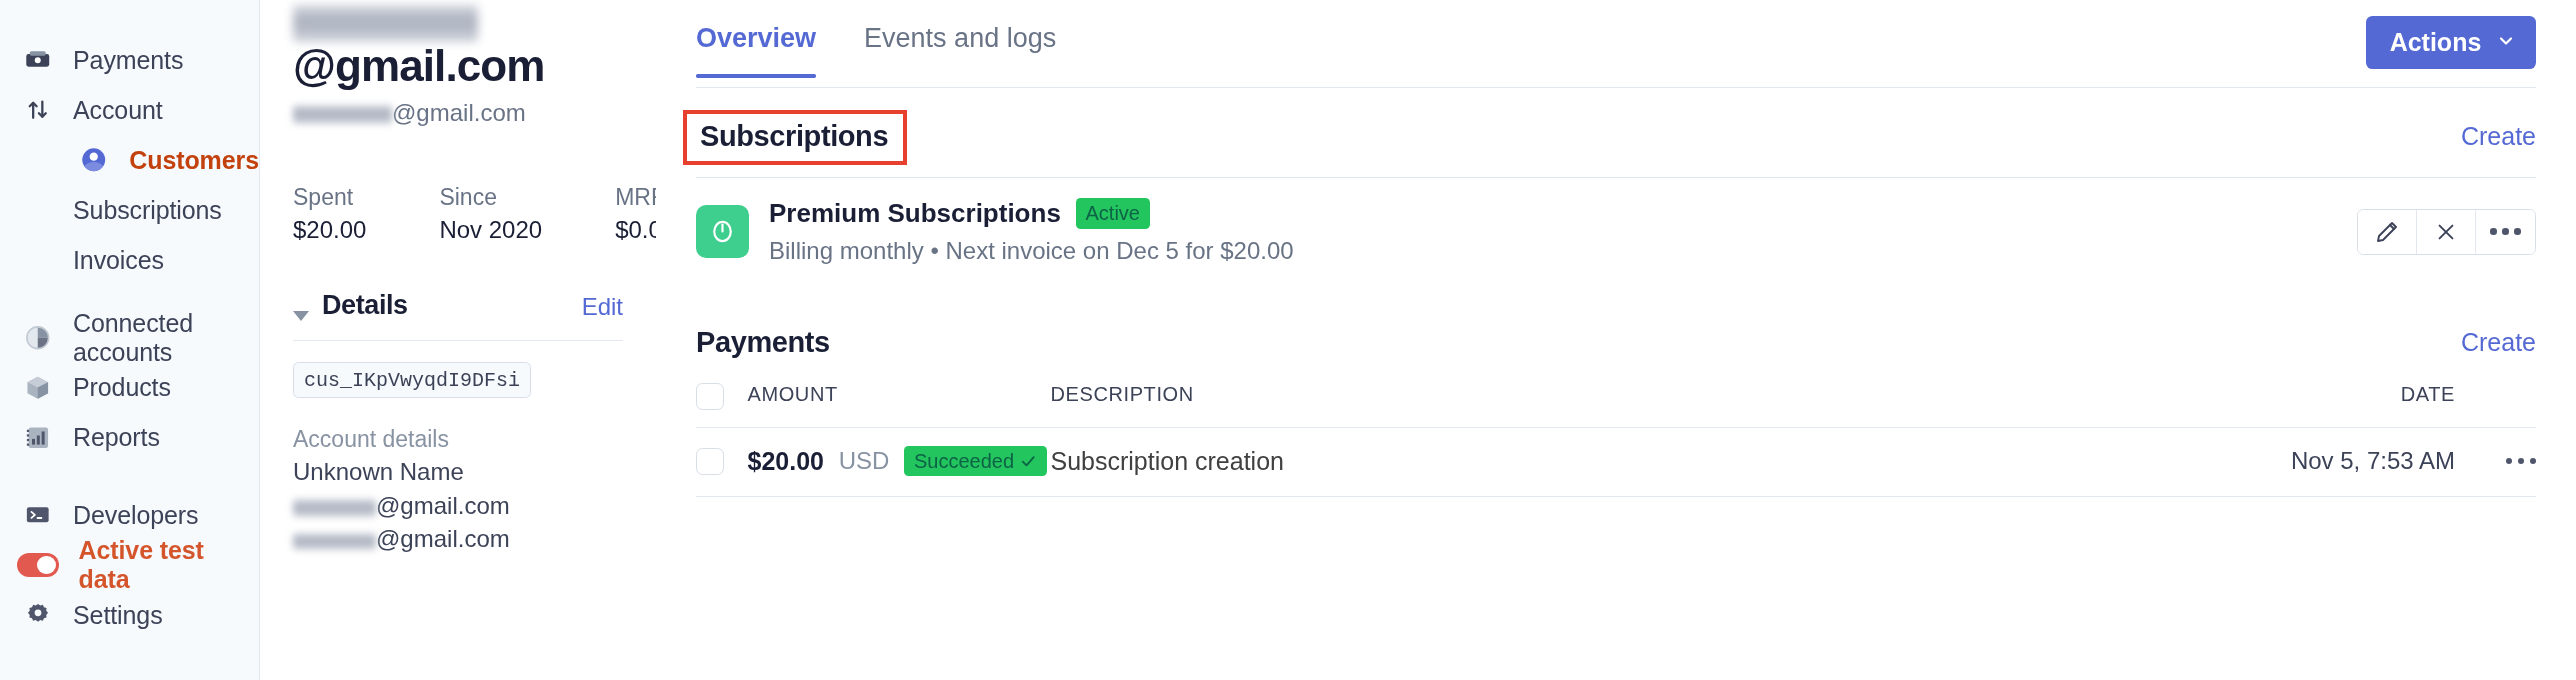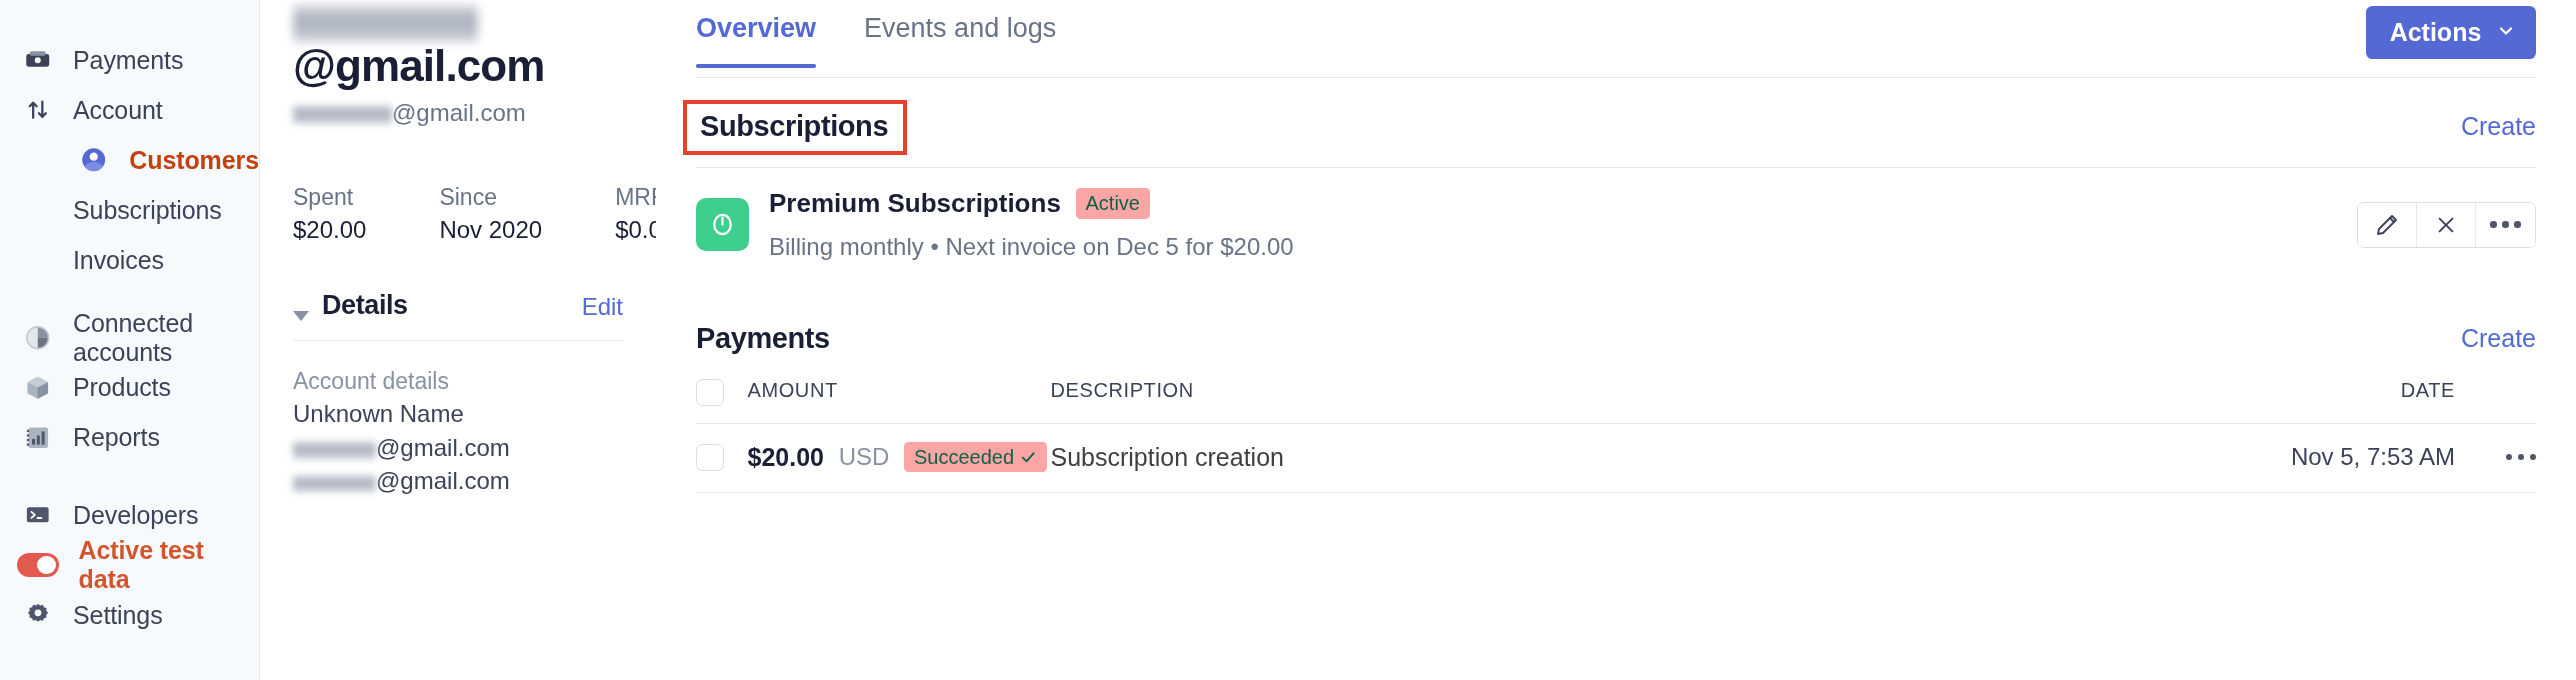"Overview" .main { padding: 0 40px 0 40px -> 10px 40px 0 40px }
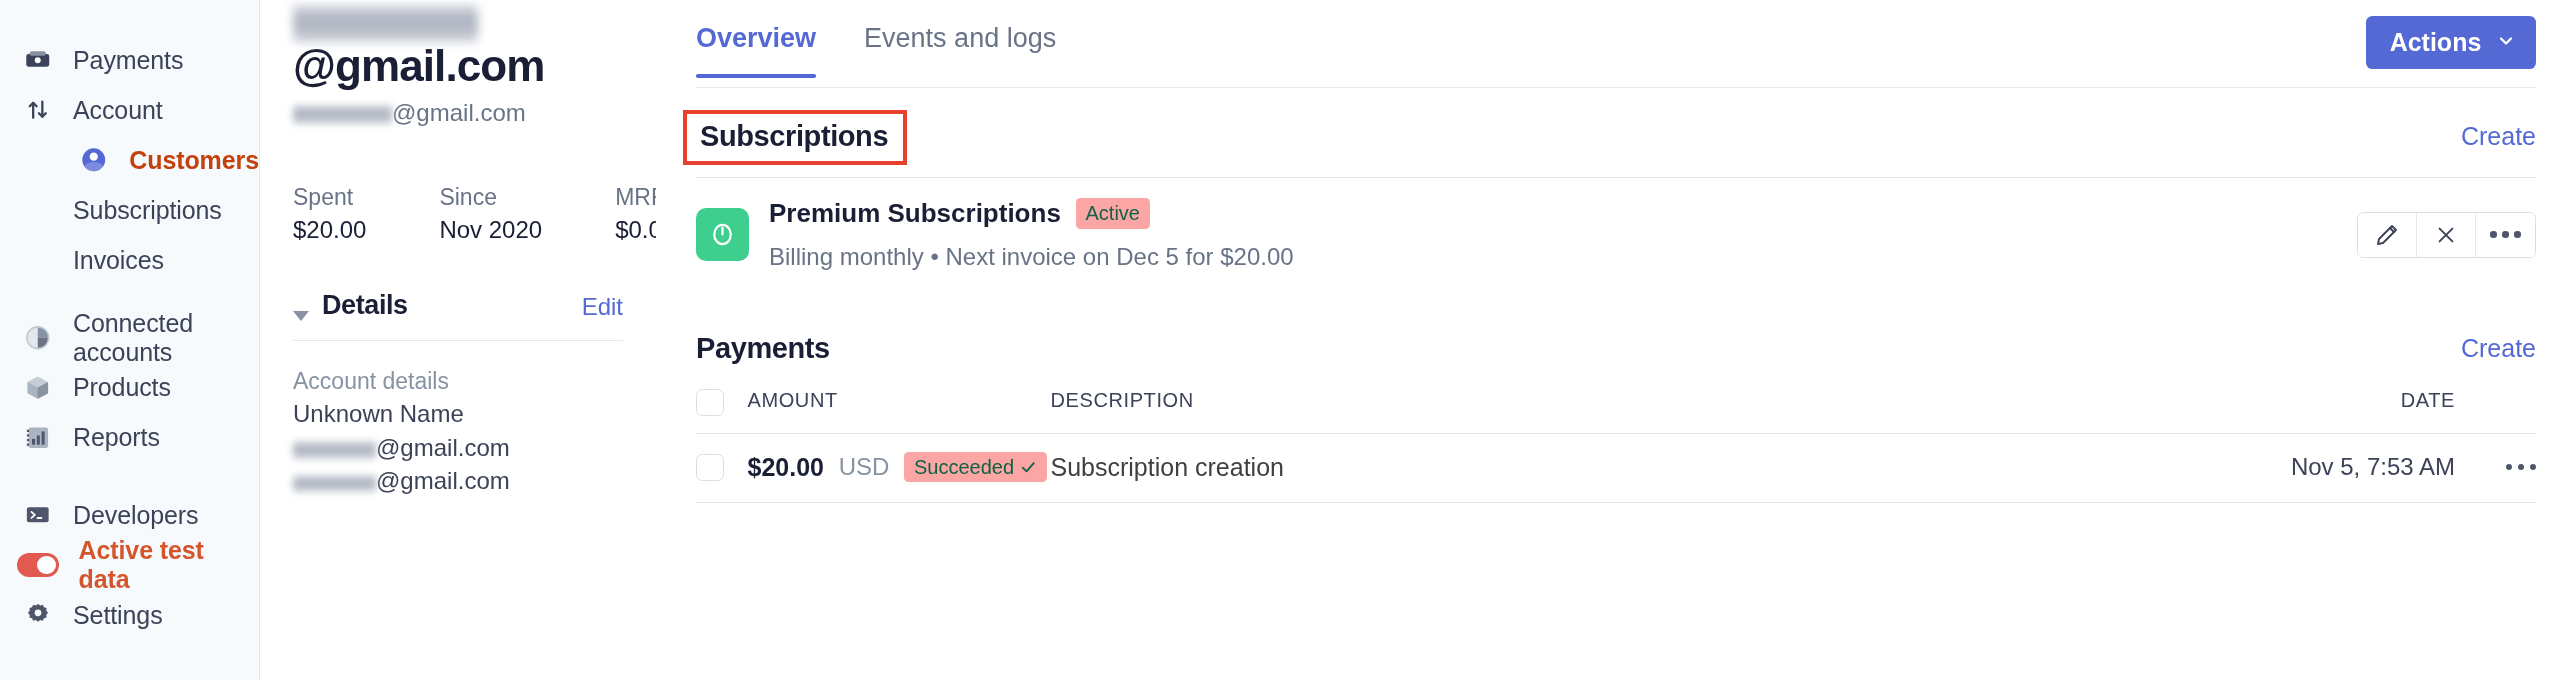"Active" .badge { background: #fca5a5 -> #22c55e }
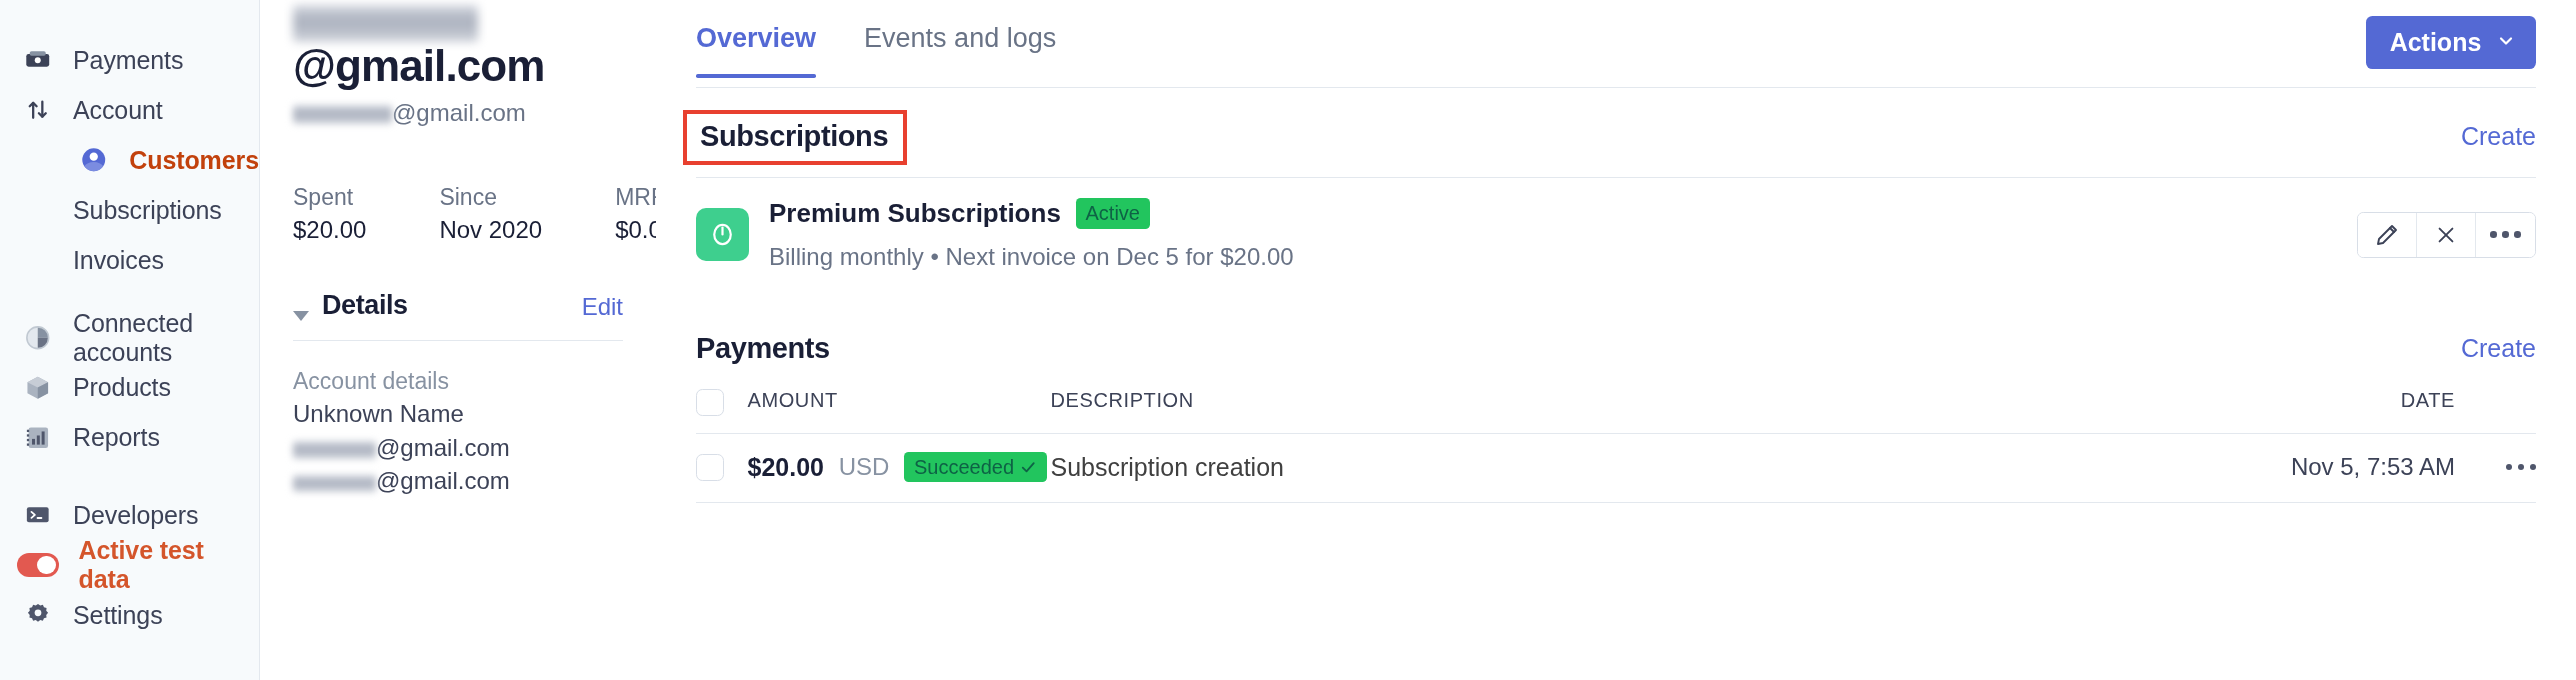"Billing monthly • Next invoice" .sub-meta { margin-top: 14px -> 8px }
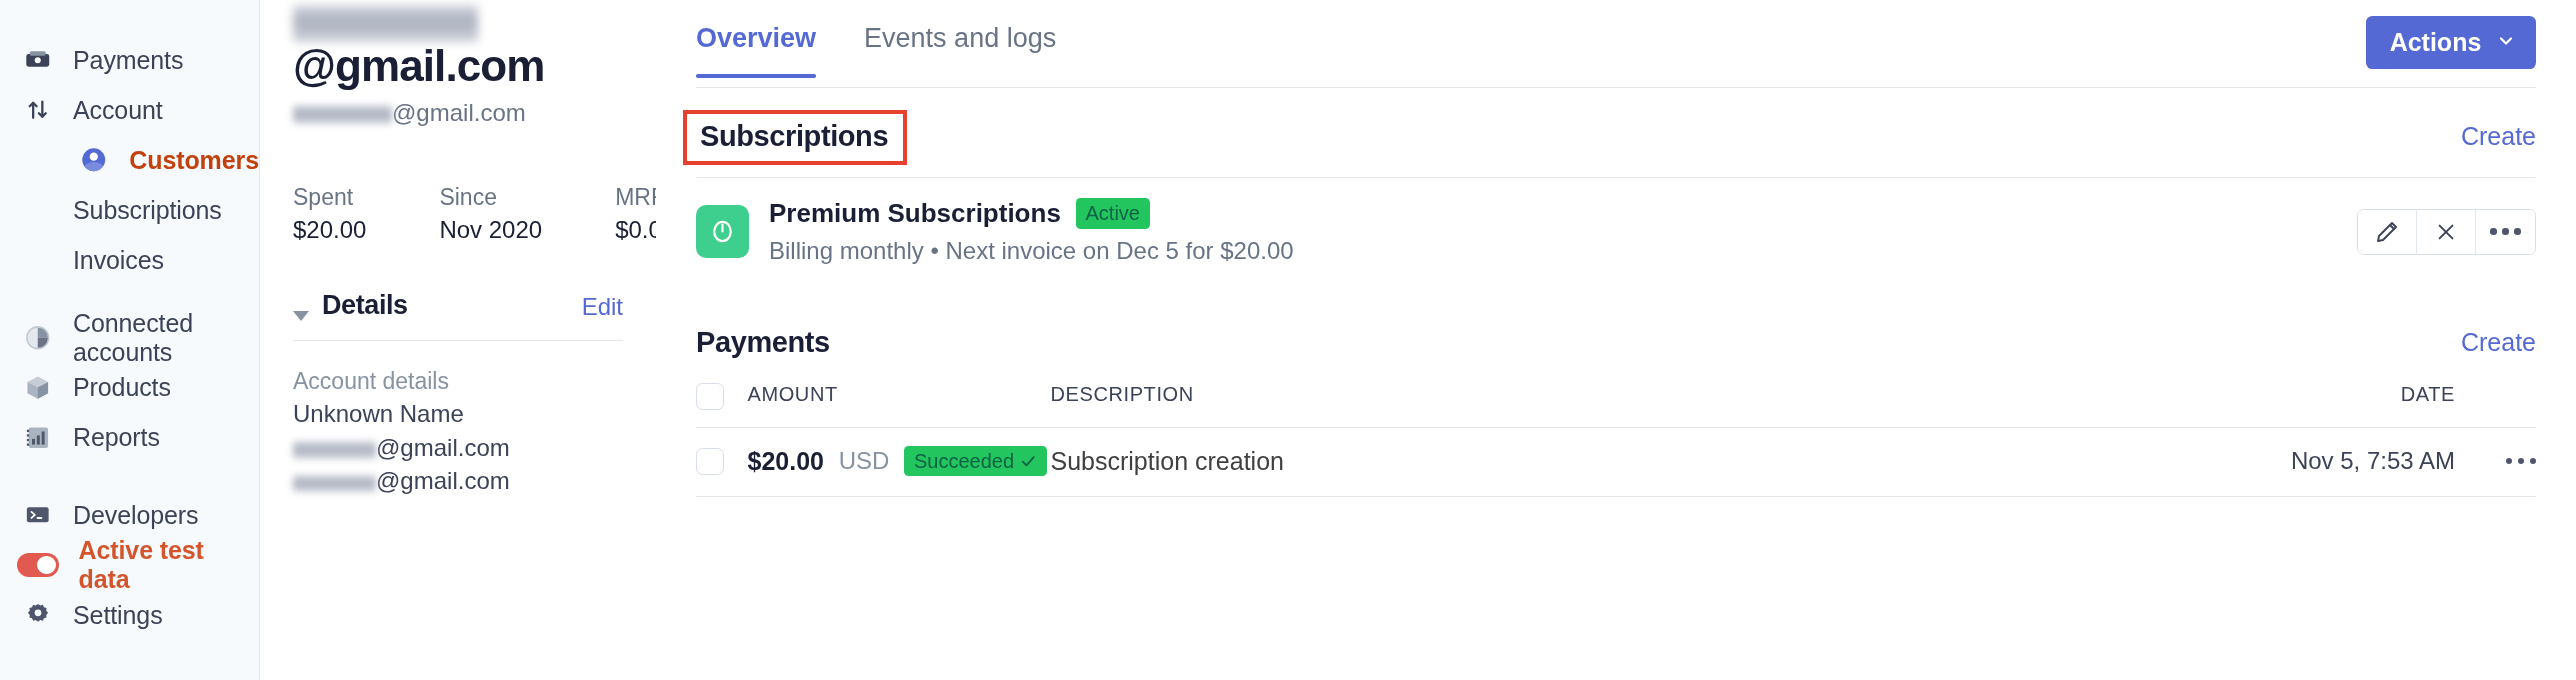"cus_IKpVwyqdI9DFsi" span.id-chip { html: none -> <span>cus_IKpVwyqdI9DFsi</span> }
